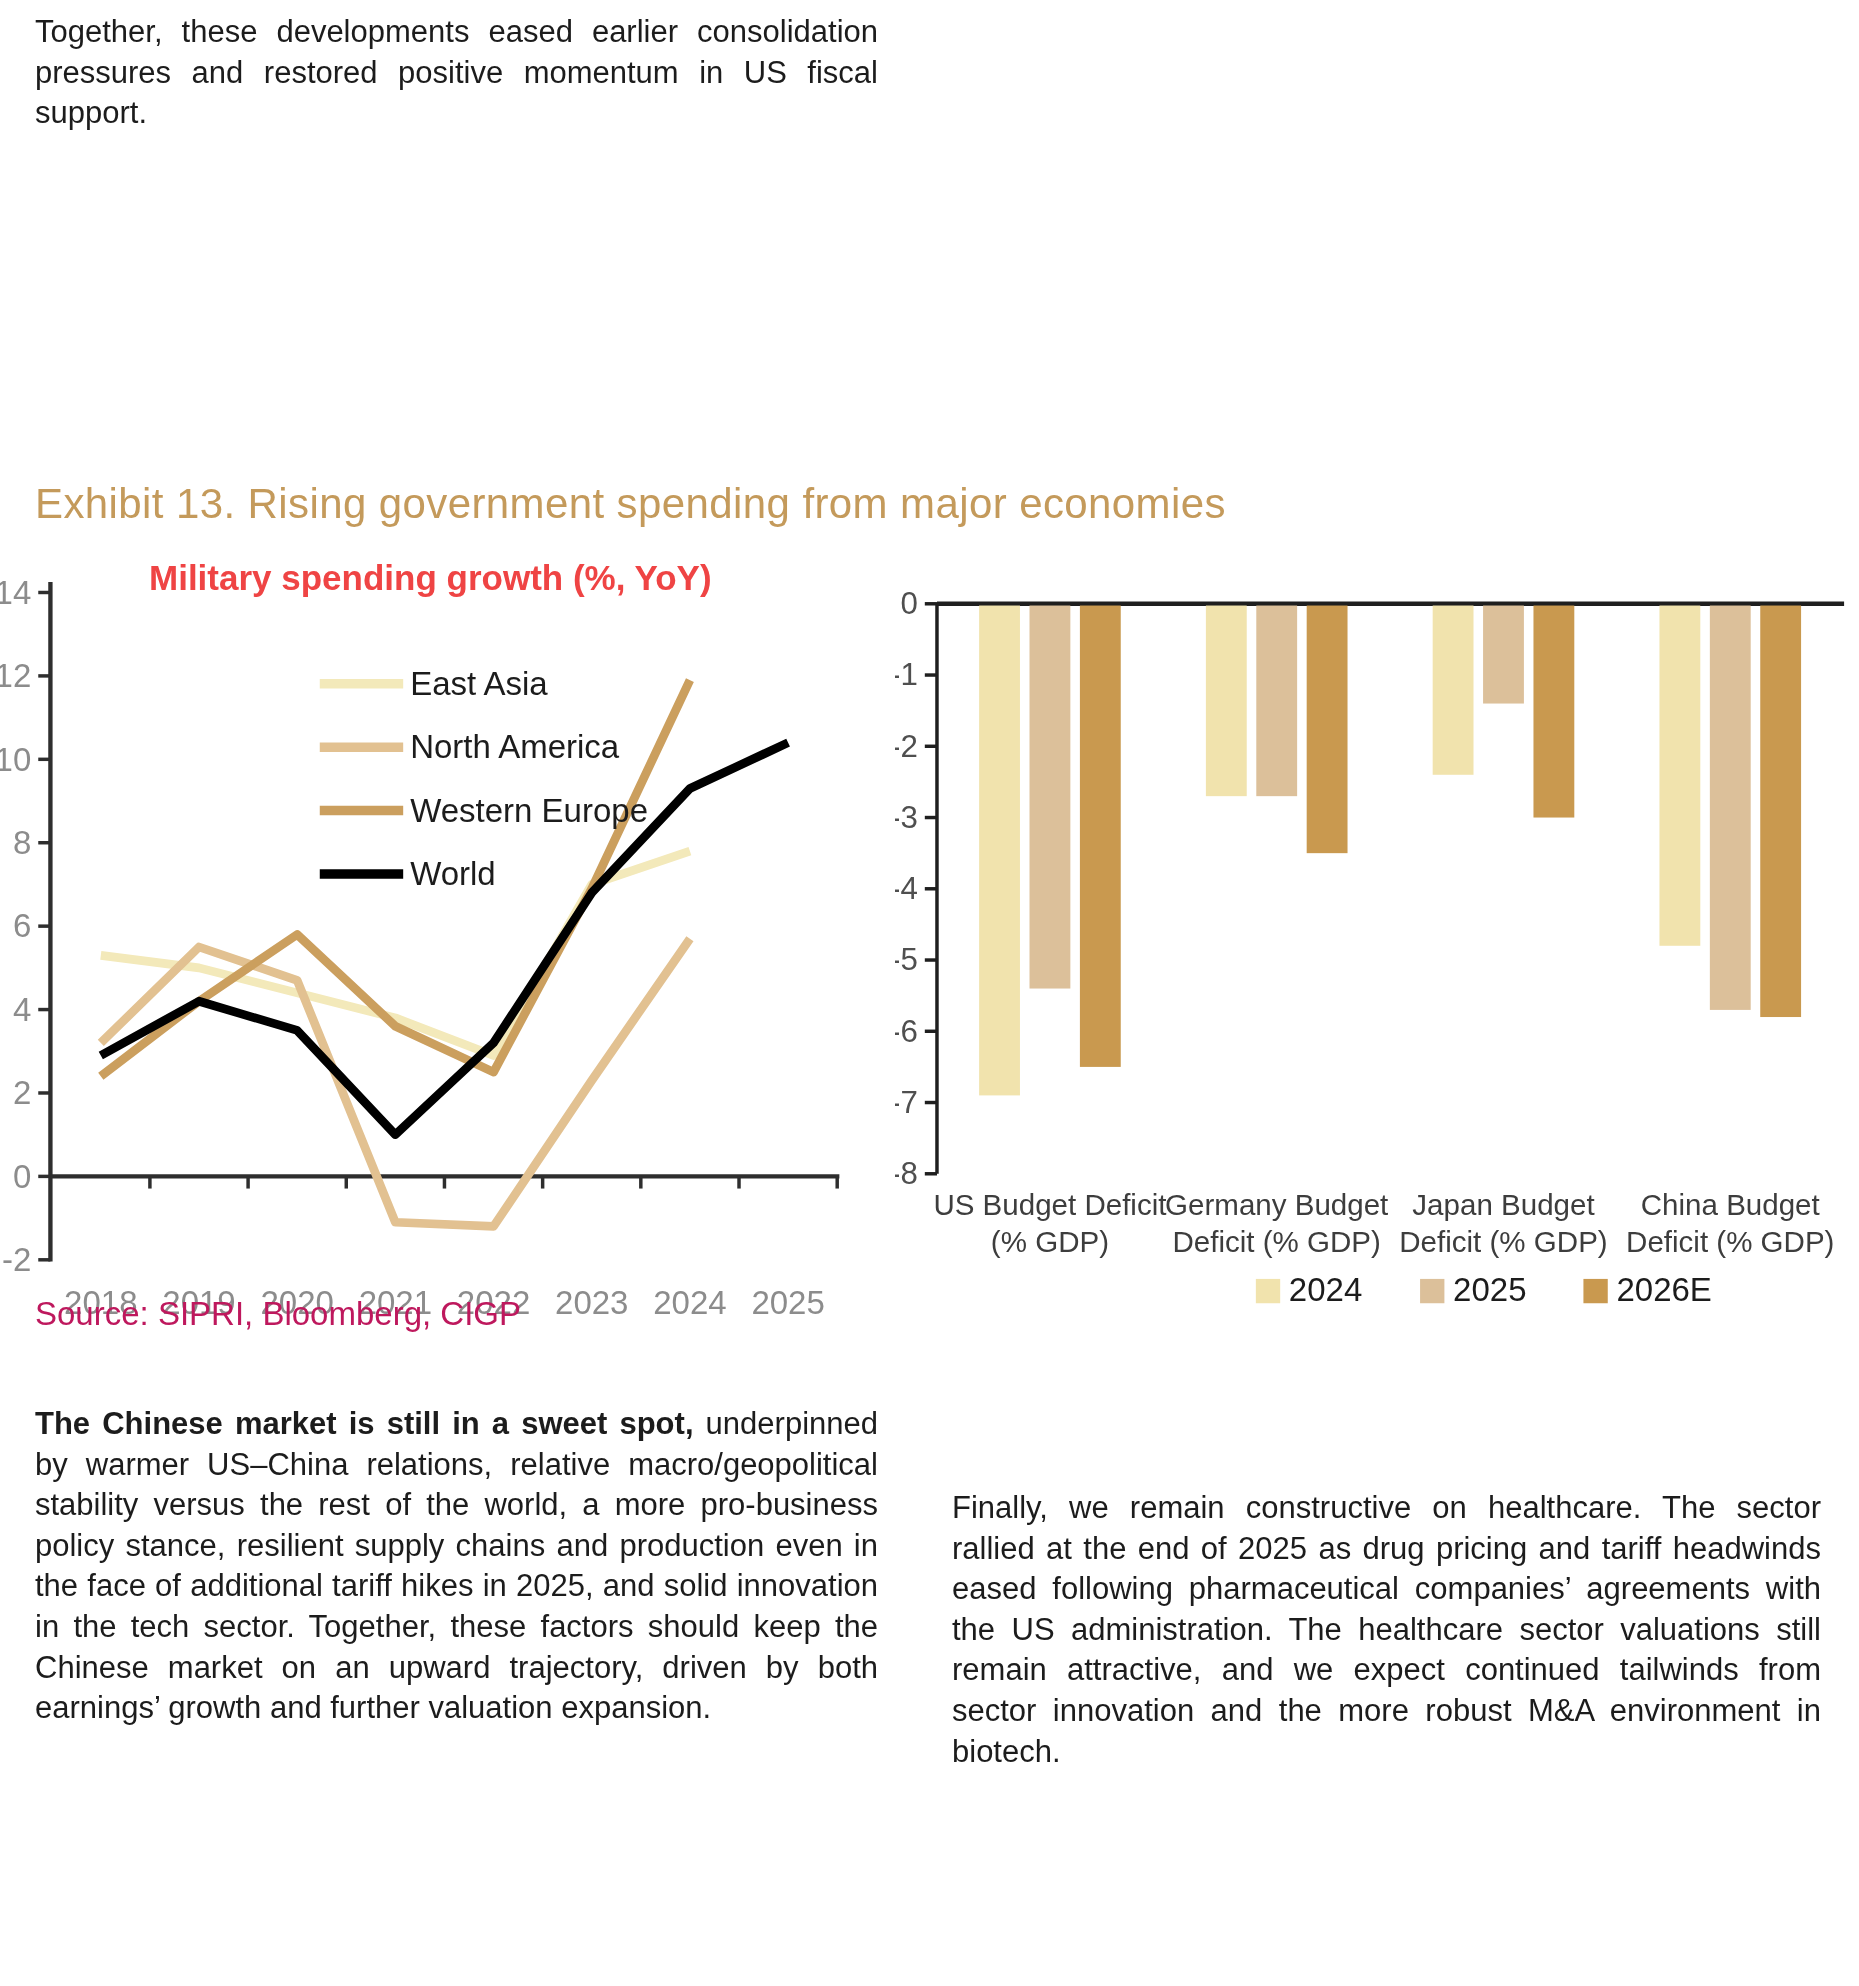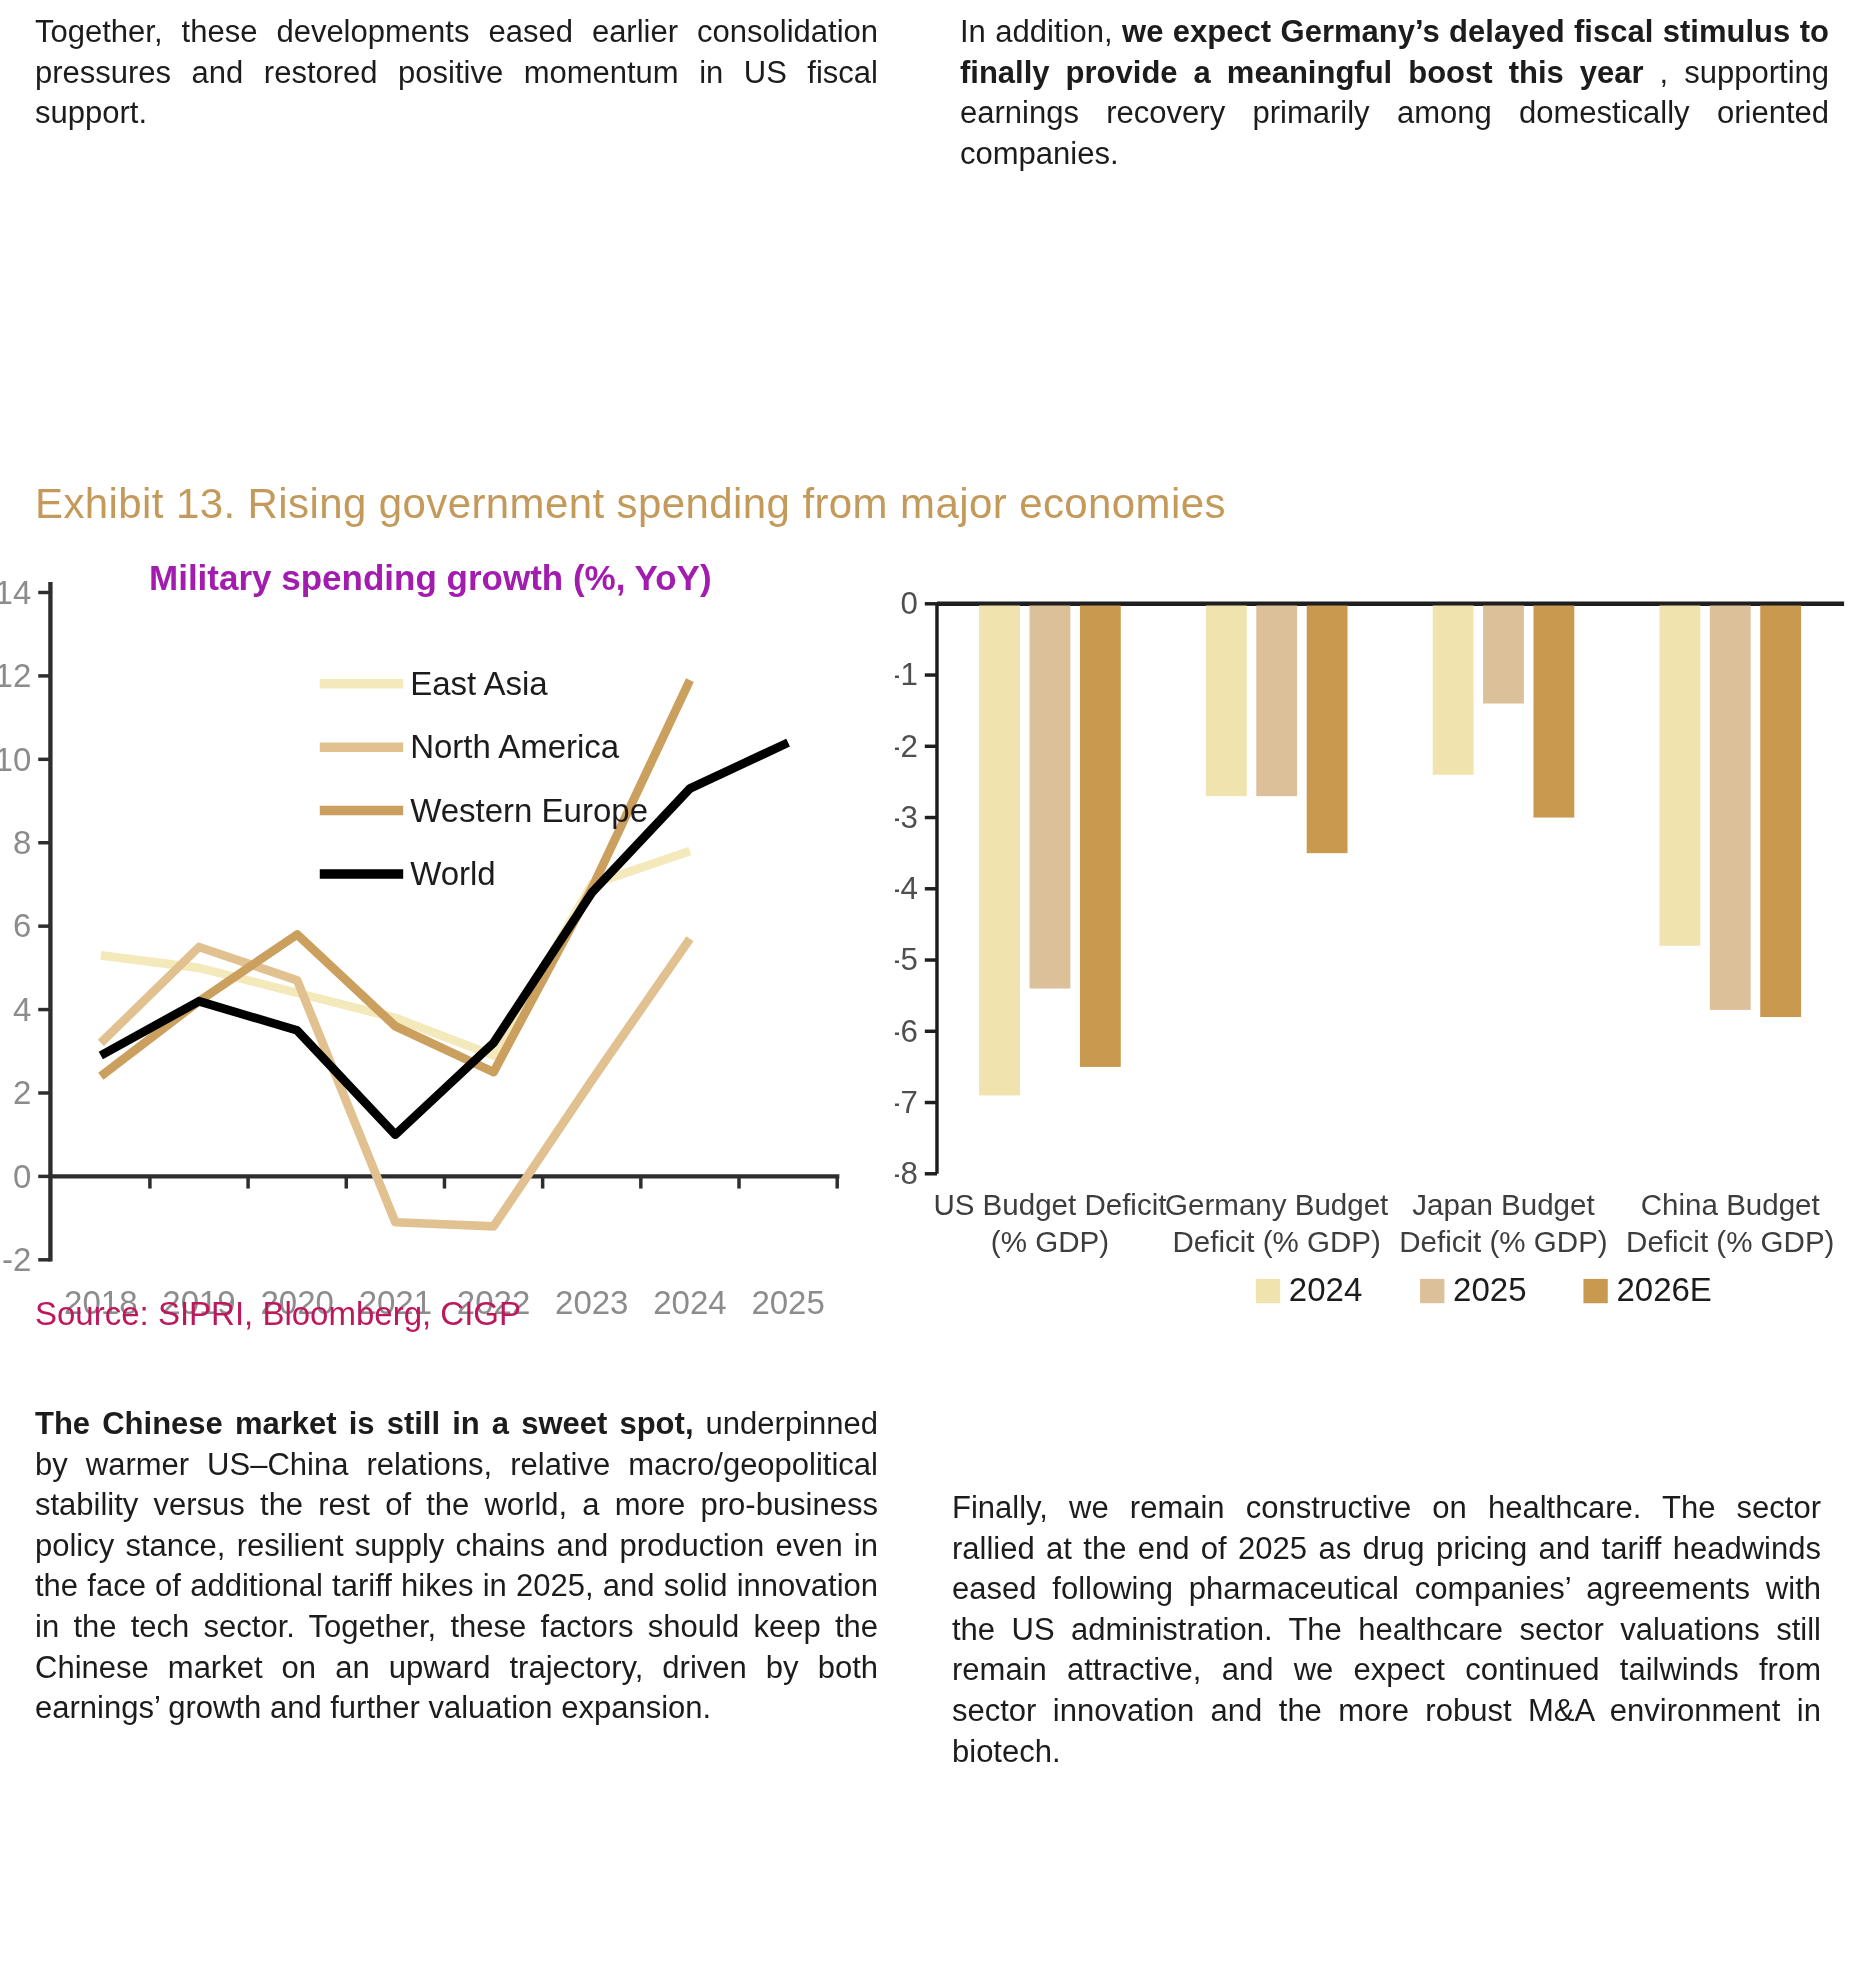"In addition, we expect Germany’s" div.col { html: <div> <p><span>In addition, </span><span>we expect Germany’s delayed fiscal stimulus to finally provide a meaningful boost this year</span><span> , supporting earnings recovery primarily among domestically oriented companies.</span></p> </div> -> none }
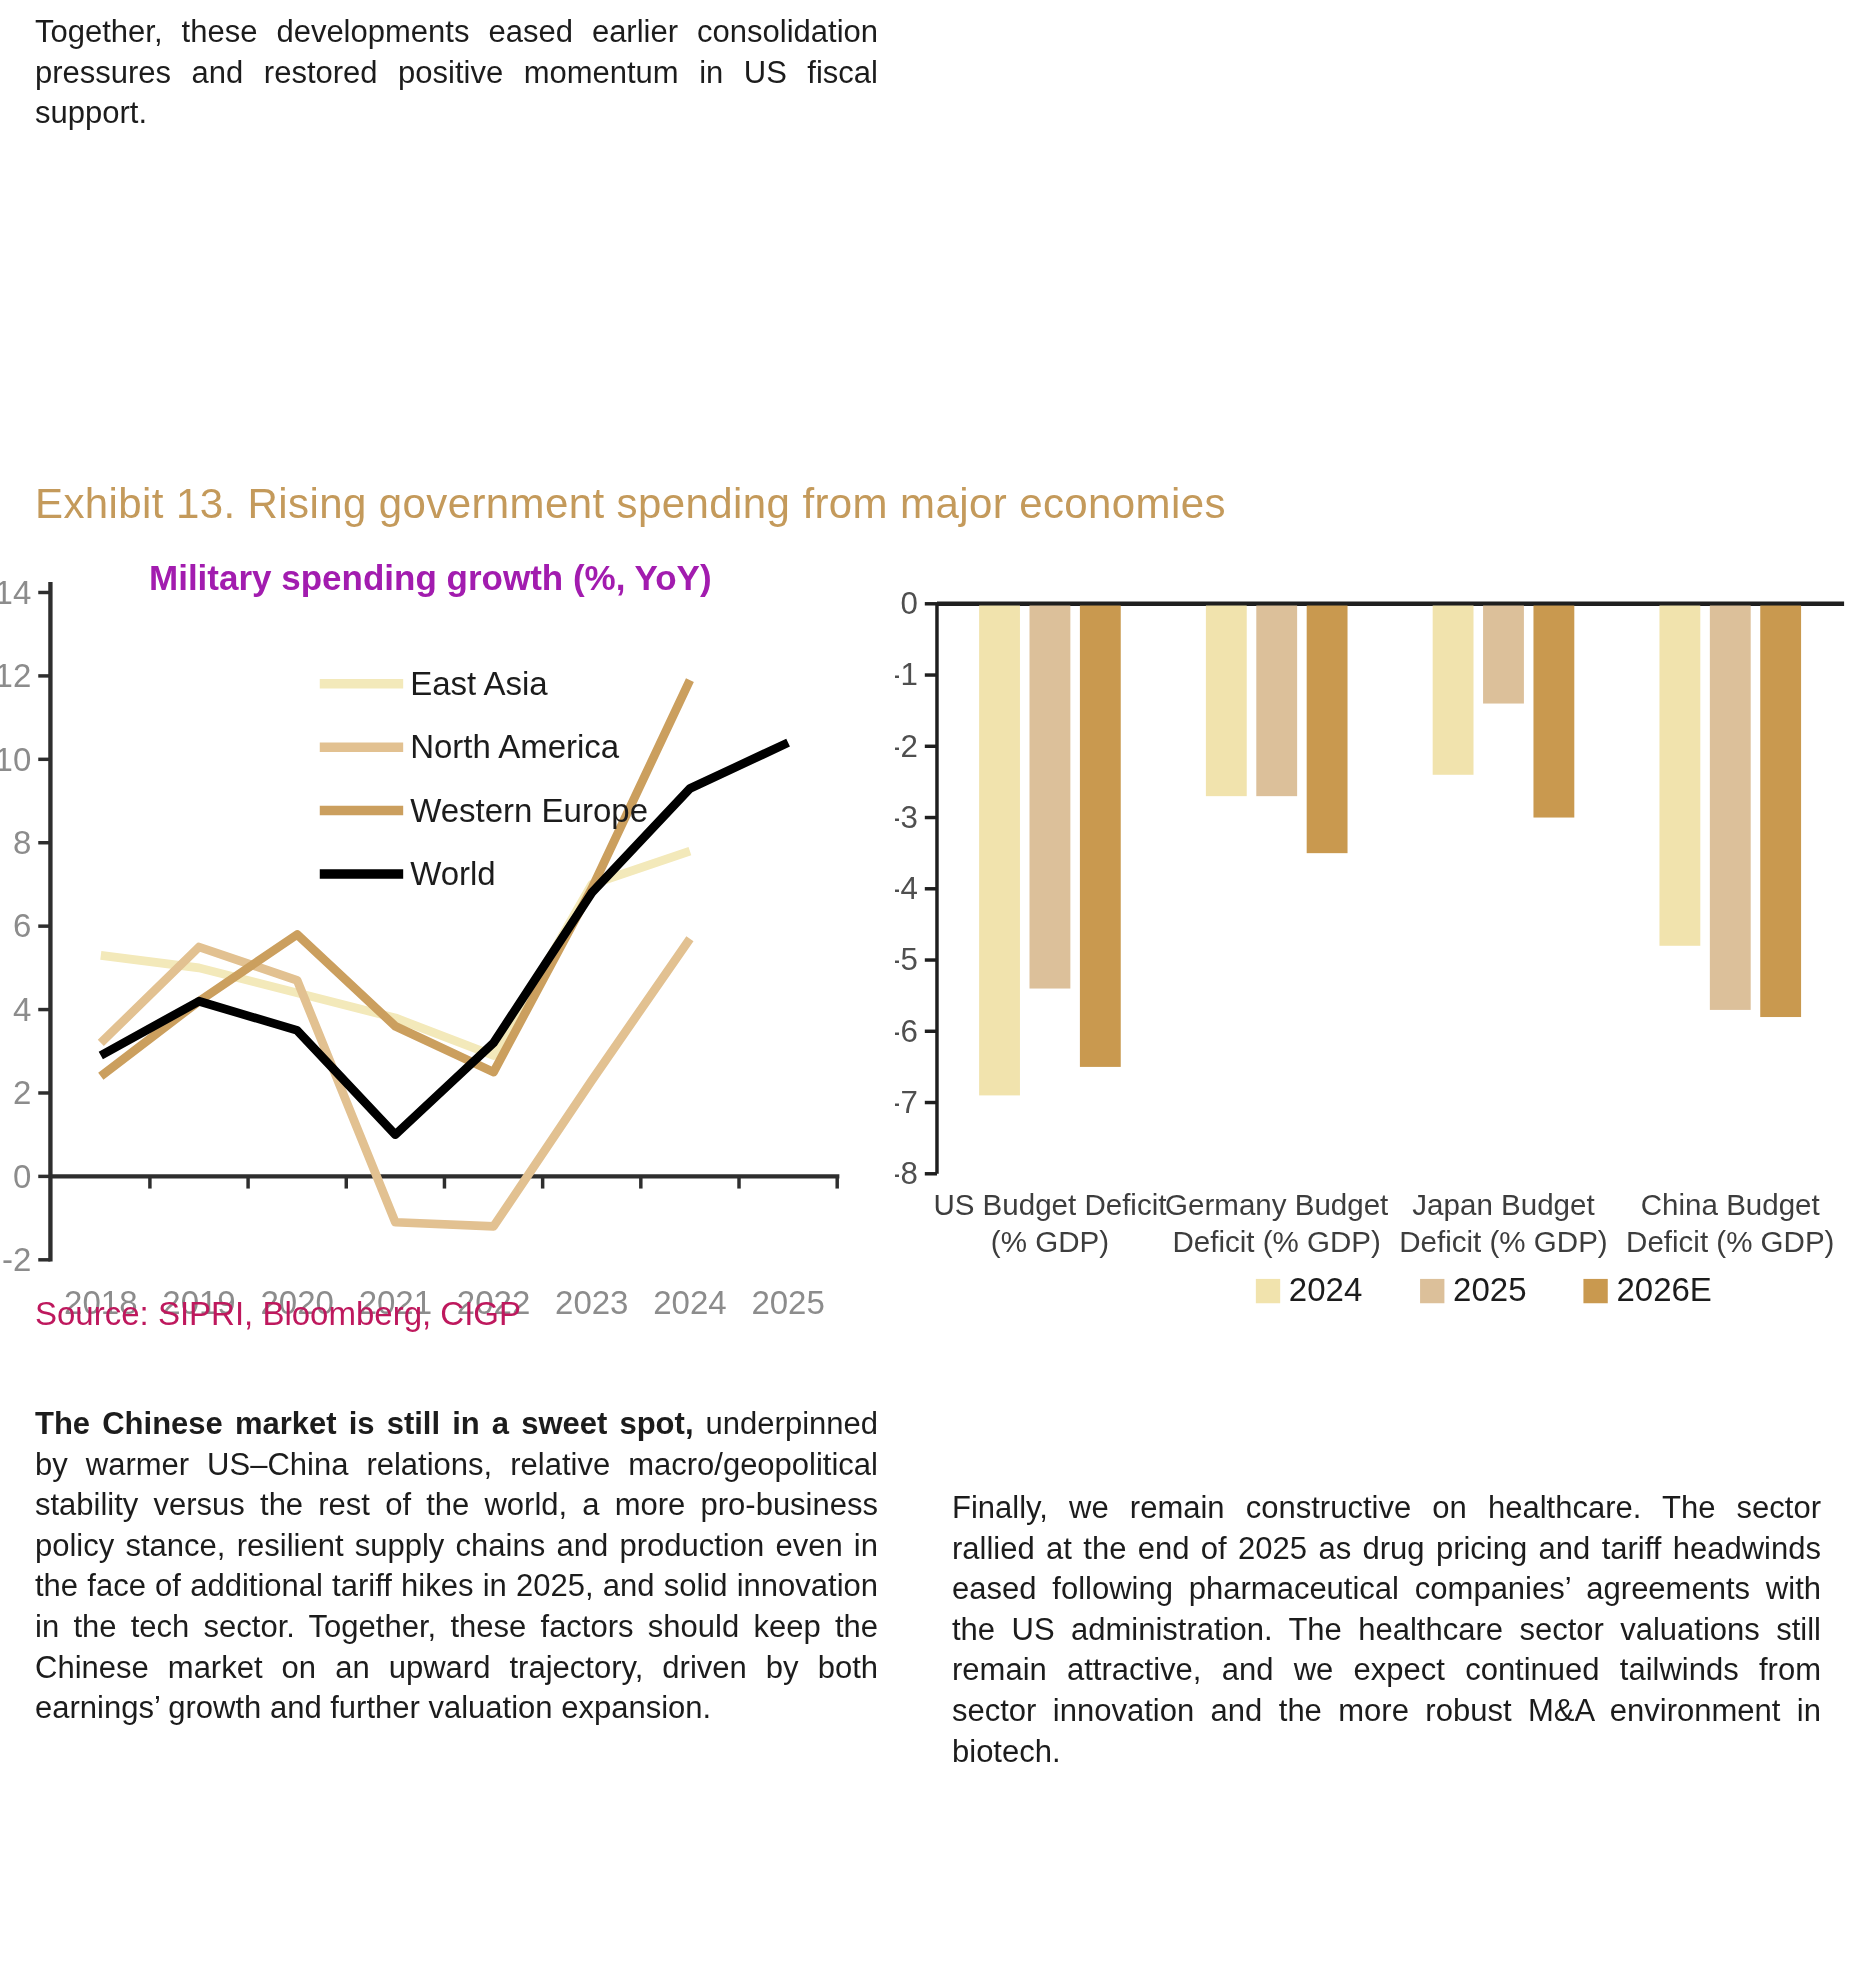"Military spending growth (%, YoY)" .chart-title { color: #a21caf -> #ef4444 }
